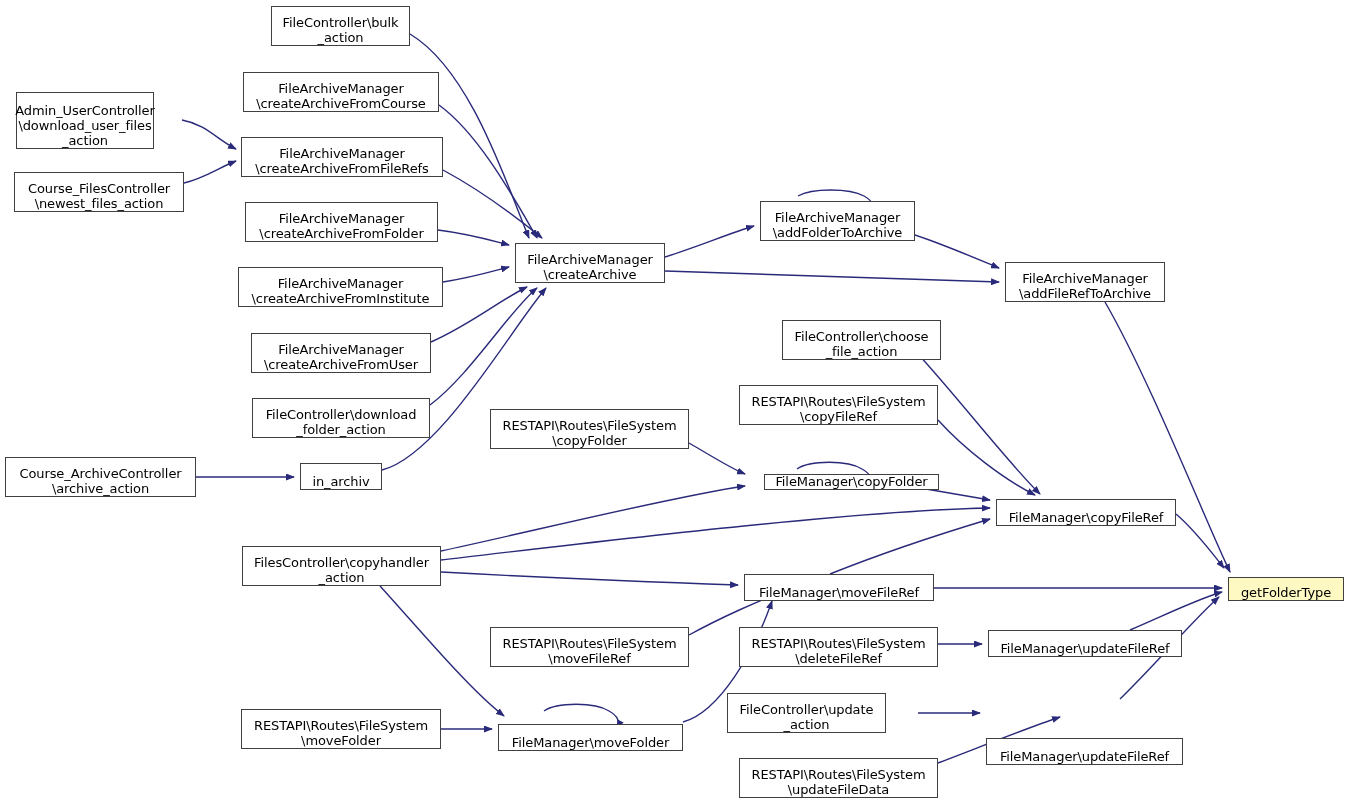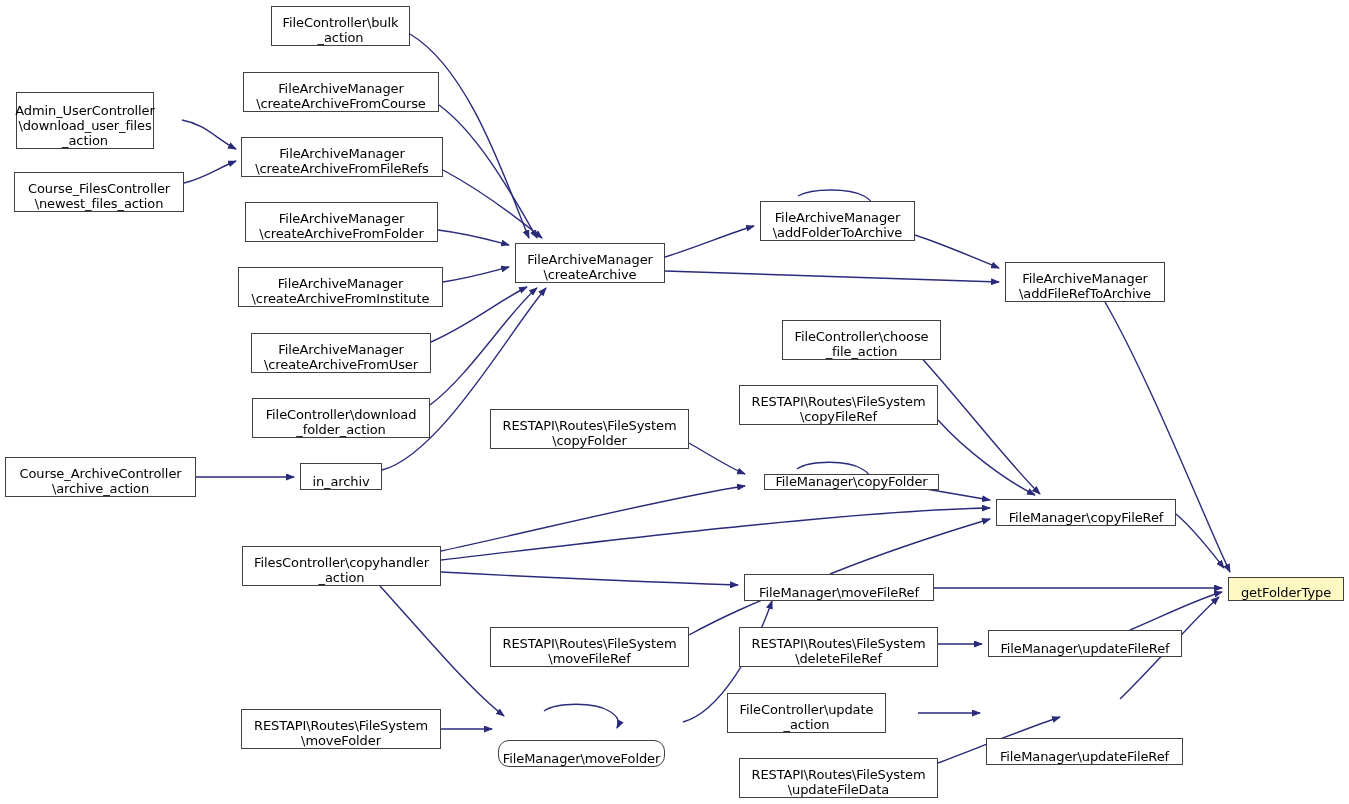"FileManager\moveFolder" div.node { border-radius: 11px -> none; top: 740px -> 724px; width: 167px -> 185px }
